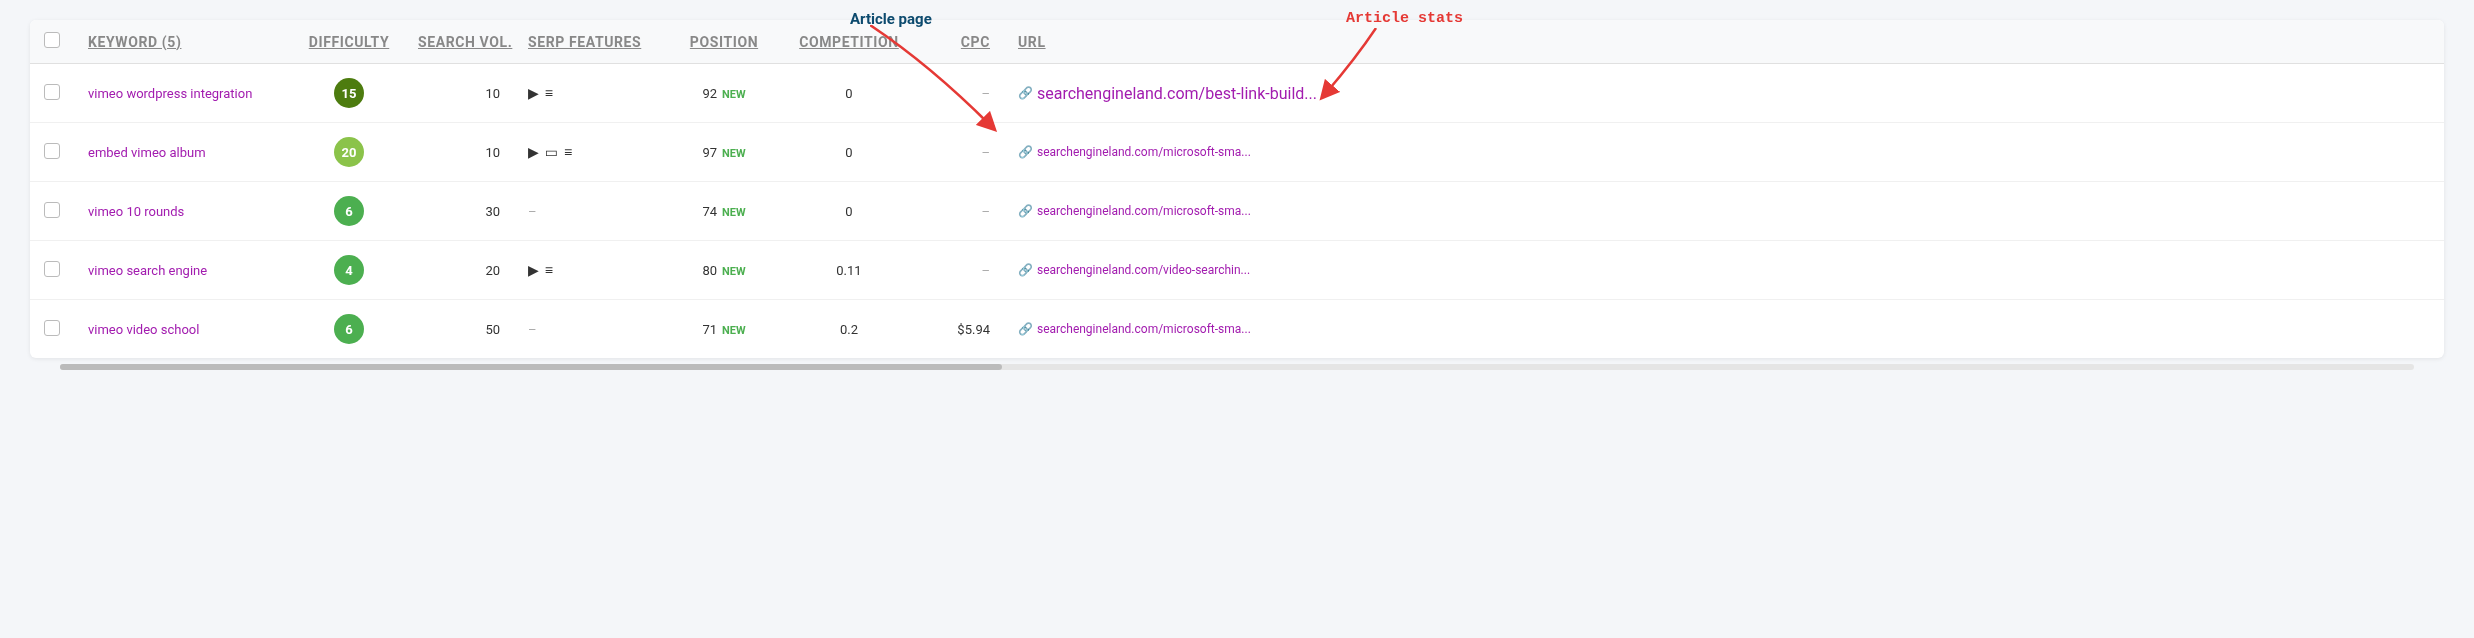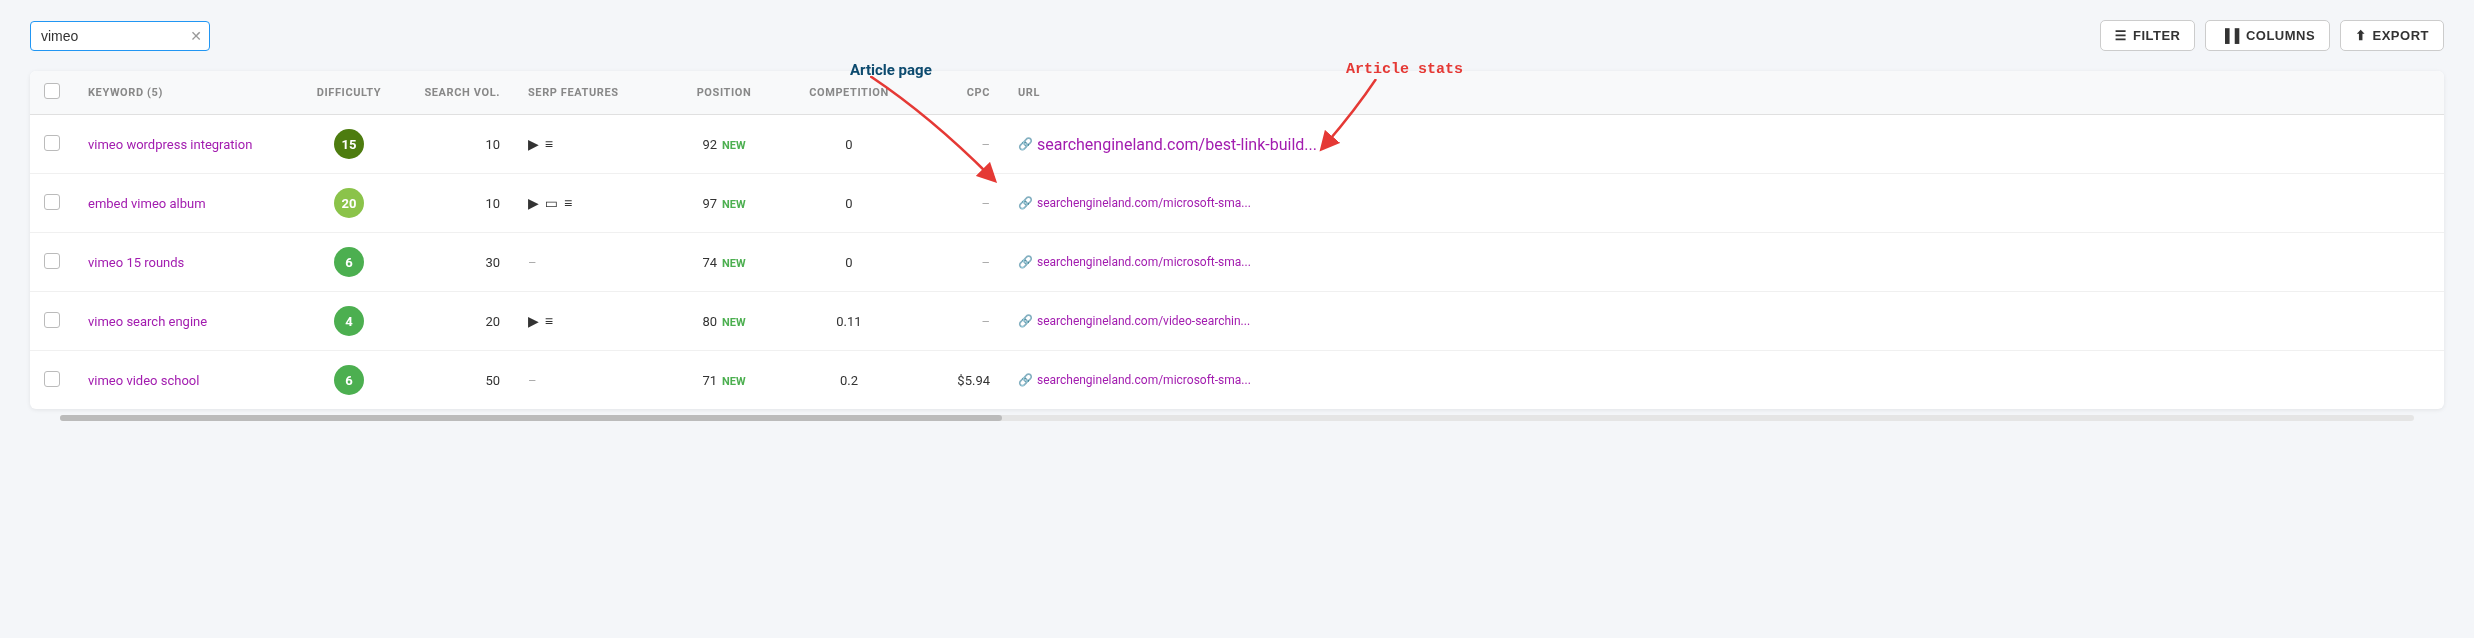"vimeo" div.top-bar { html: <div> <div> <input> <span>✕</span> </div> <div> <button> <span>☰</span> <span>FILTER</span> </button> <button> <span>▐▐</span> <span>COLUMNS</span> </button> <button> <span>⬆</span> <span>EXPORT</span> </button> </div> </div> -> none }
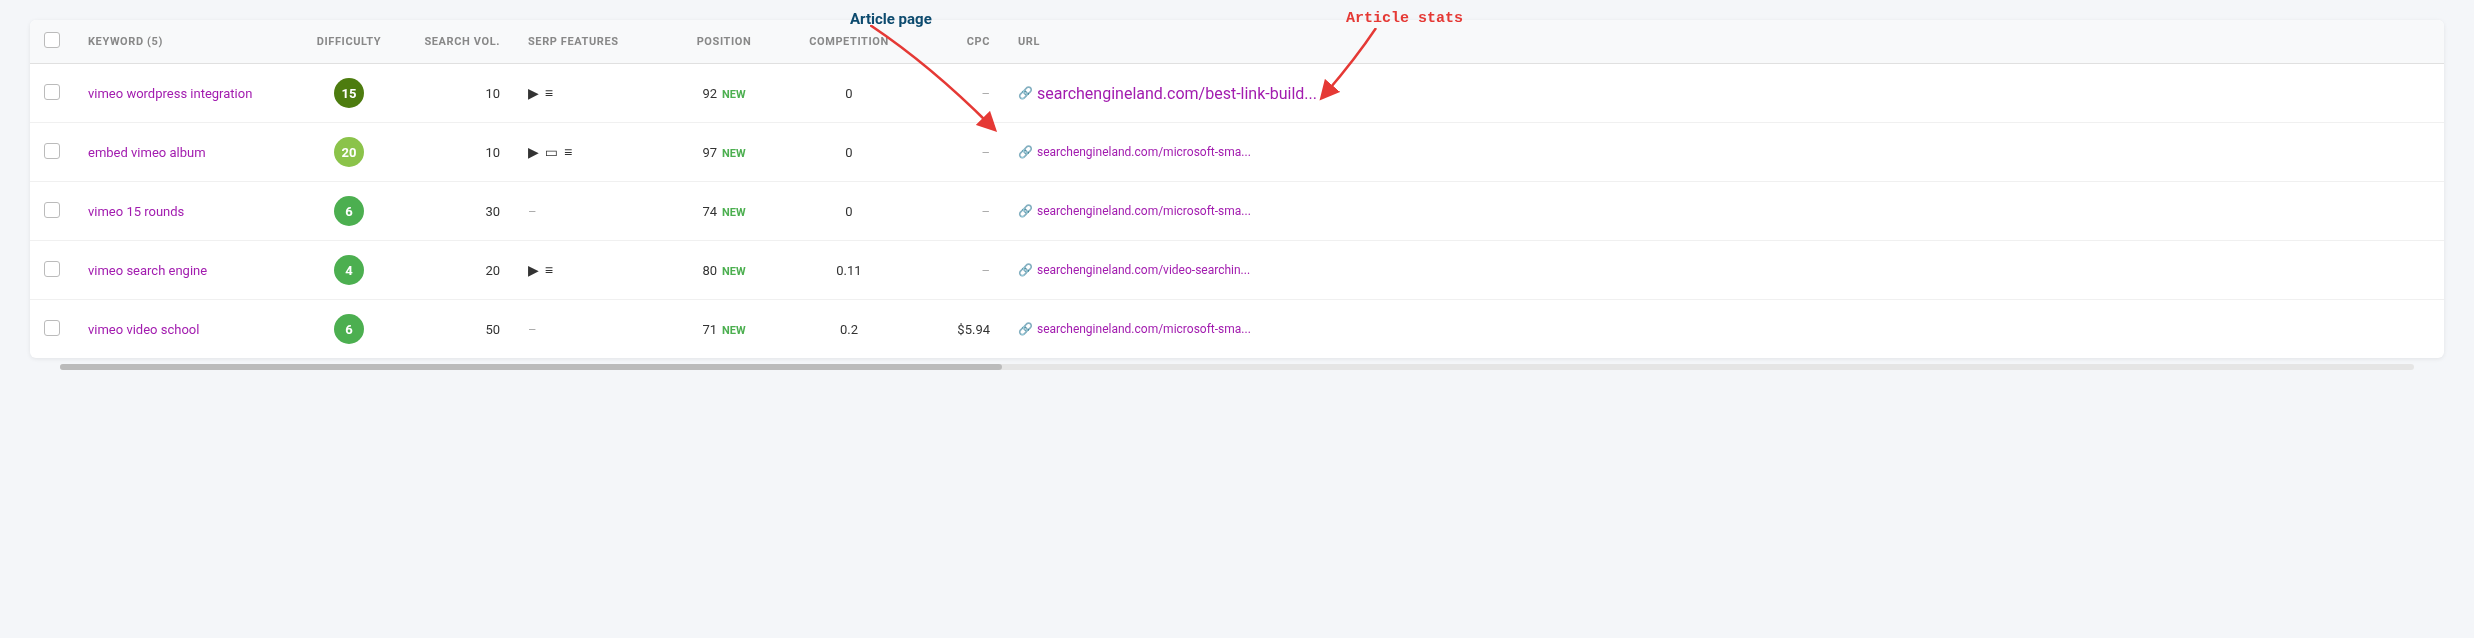"KEYWORD (5)" thead th { font-size: 11px -> 14px; text-decoration: none -> underline }
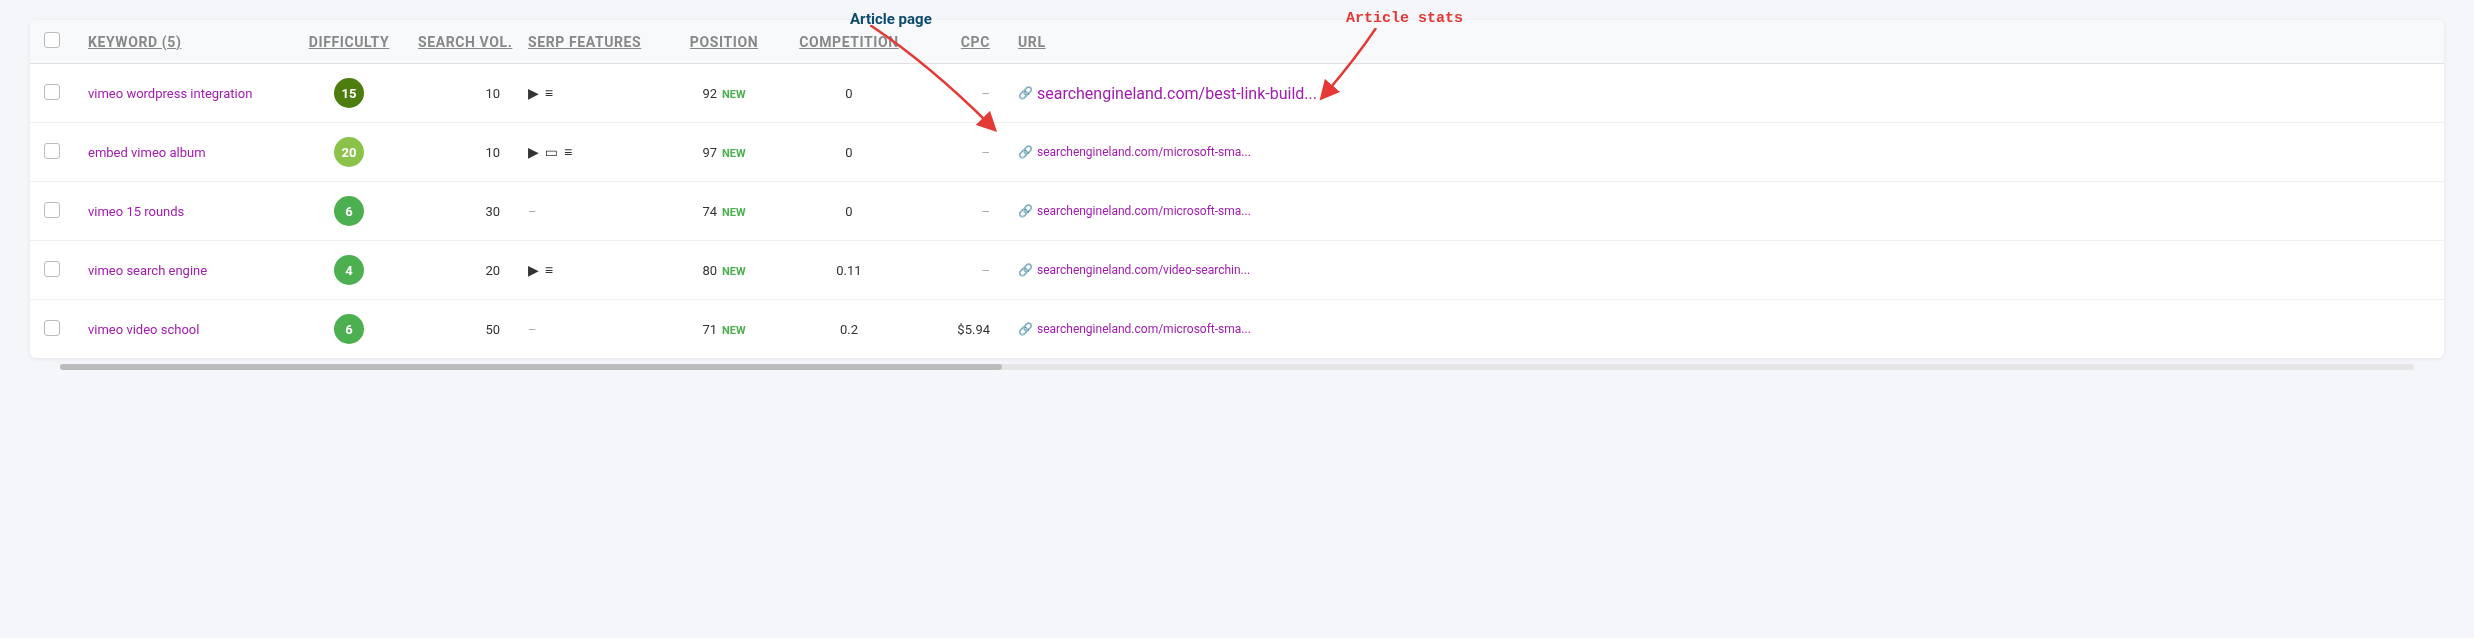"vimeo 15 rounds" a.keyword-link { text: 15 -> 10 }
